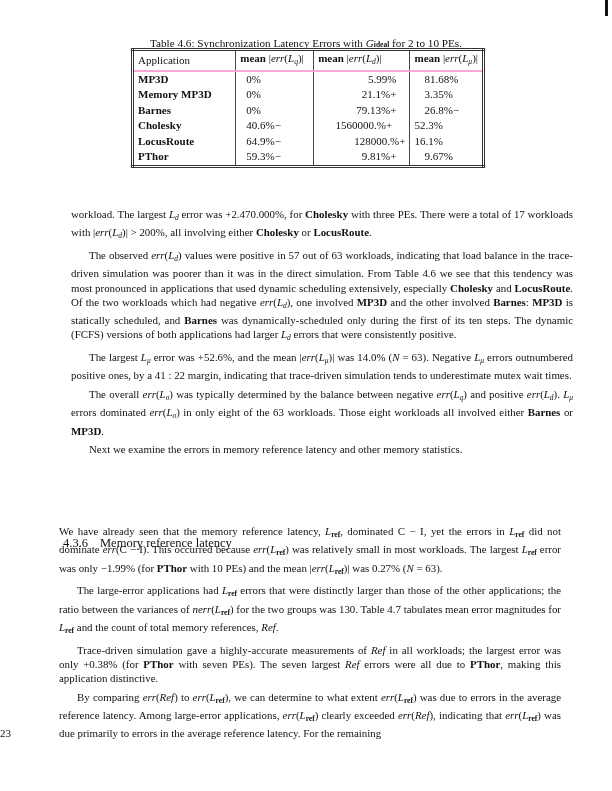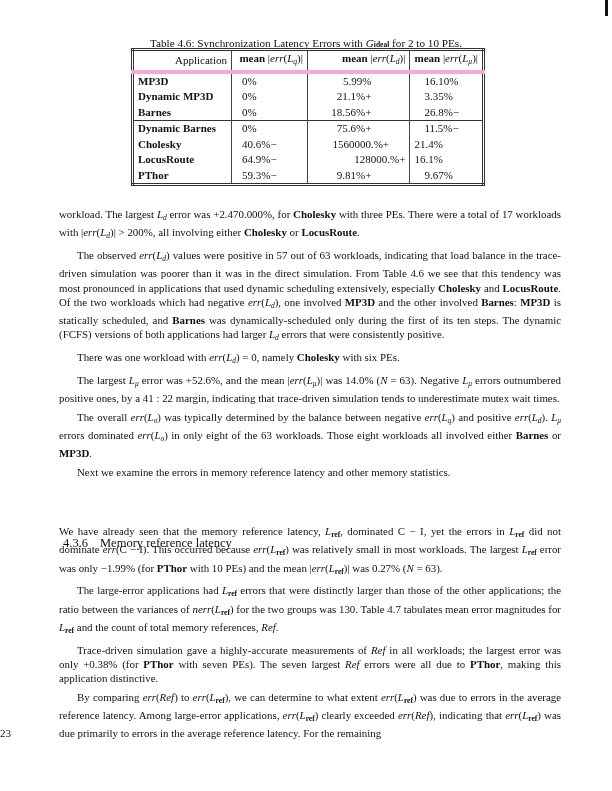"Application" .tbl th { border-bottom: 4px solid #f9a8d4 -> 2px solid #f9a8d4; text-align: right -> left }
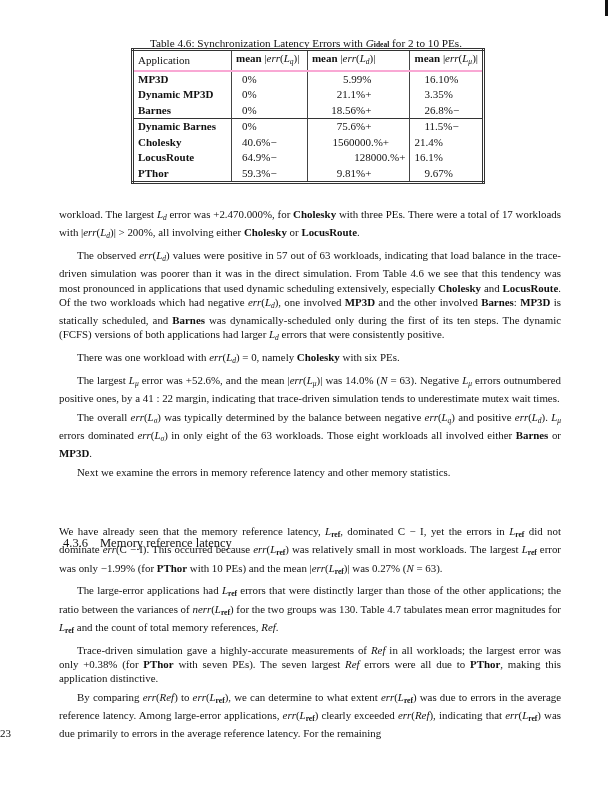"5.99%" .tbl td.c2 { padding-right: 38px -> 13px }
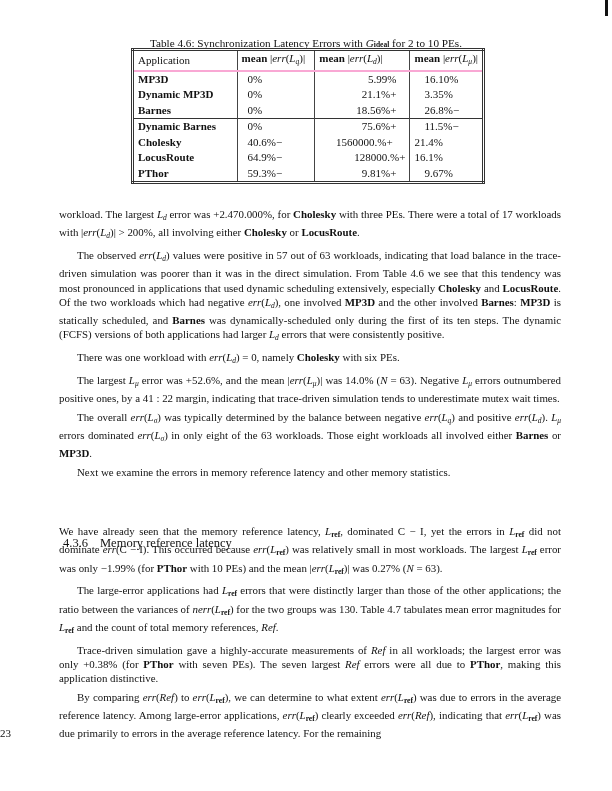"16.10%" td.c3 { text: 16.10% -> 81.68% }
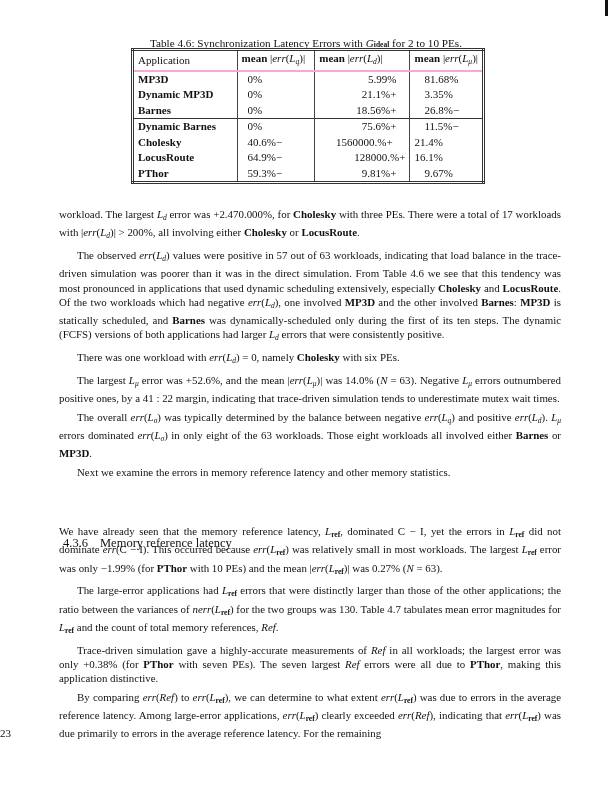"Dynamic MP3D" td.app { text: Dynamic -> Memory }
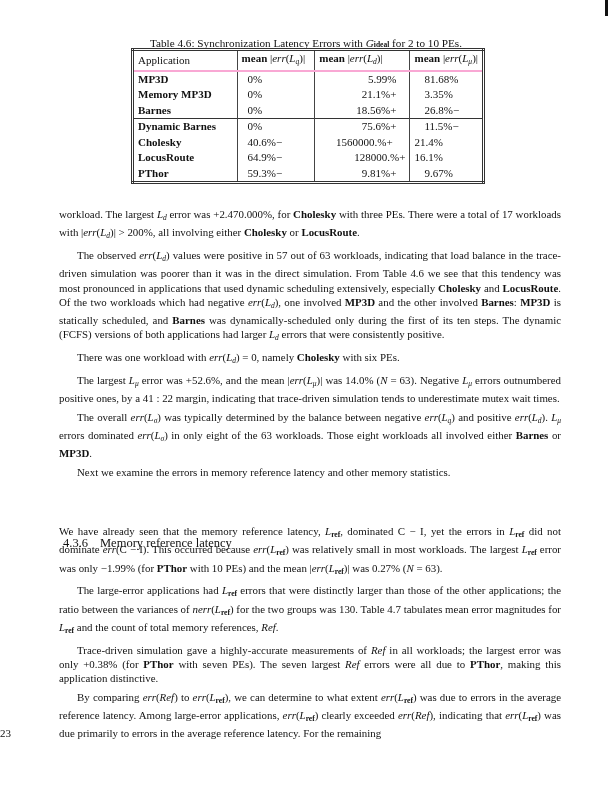"18.56%+" td.c2 { text: 18.56%+ -> 79.13%+ }
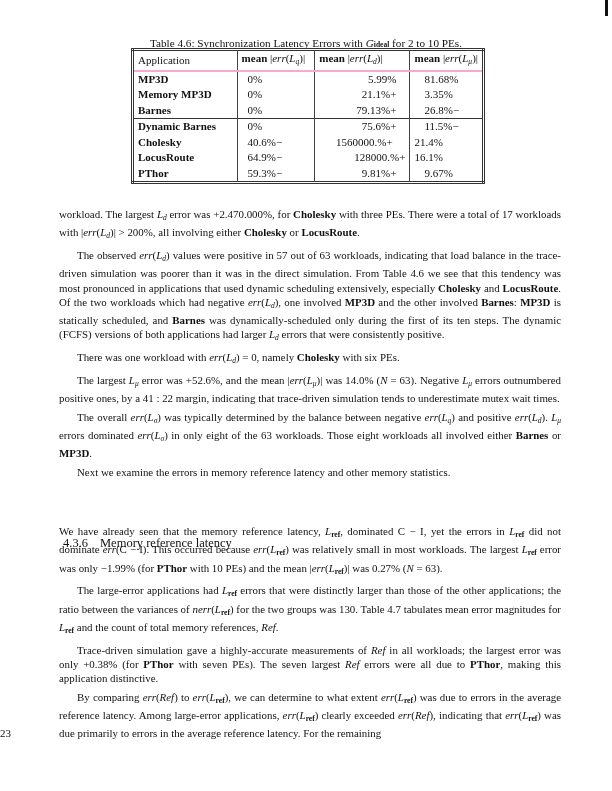"Dynamic Barnes" tr.group-break { html: <tr> <td>Dynamic Barnes</td> <td>0%</td> <td>75.6%+</td> <td>11.5%−</td> </tr> -> none }
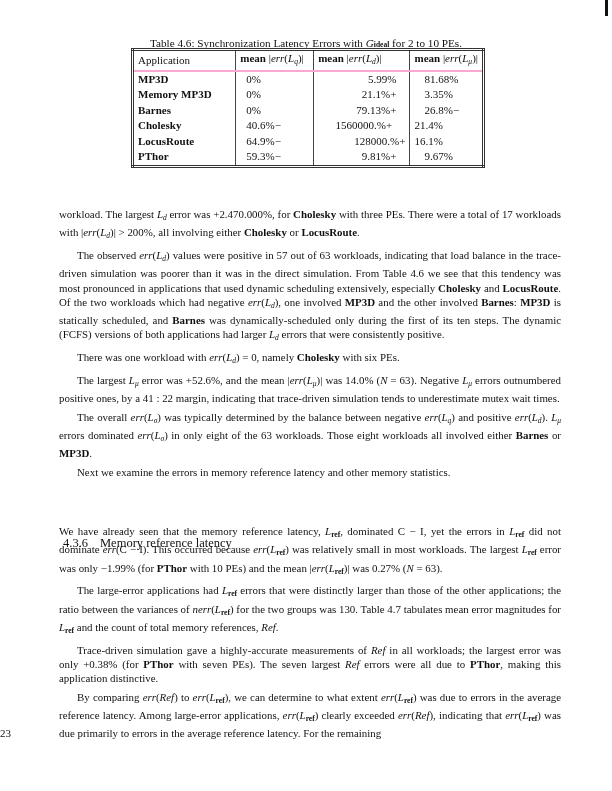"21.4%" td.c3 { text: 21.4% -> 52.3% }
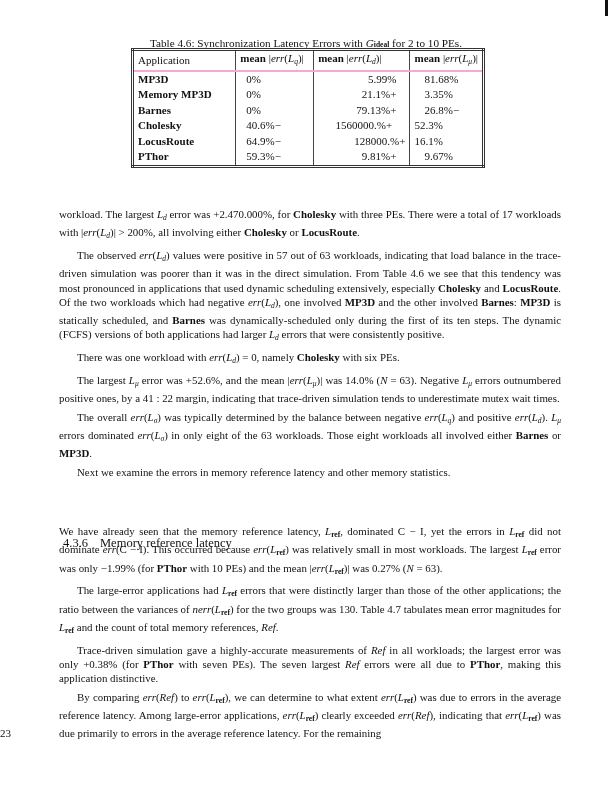"workload. The largest Ld error" div.text { margin-left: none -> 12px }
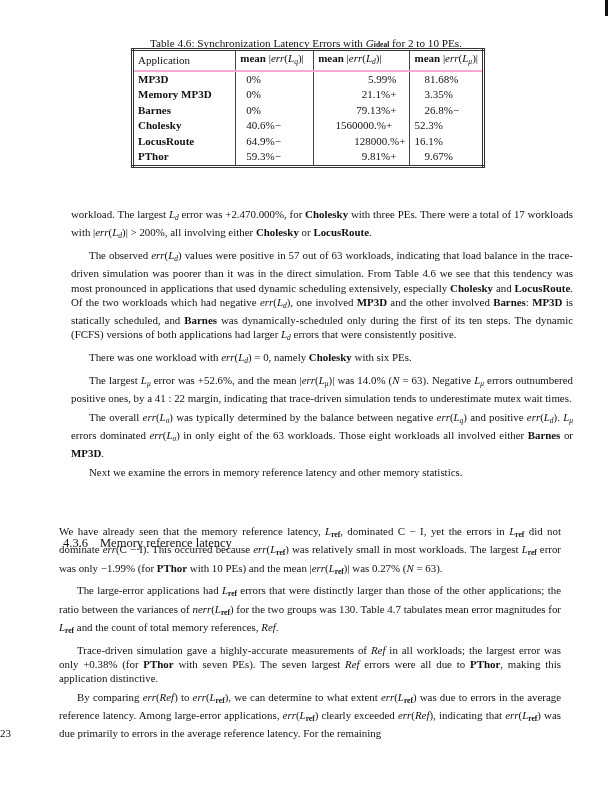"There was one workload with" p { html: <p>There was one workload with <i>err</i>(<i>L</i><span><i>d</i></span>) = 0, namely <b>Cholesky</b> with six PEs.</p> -> none }
